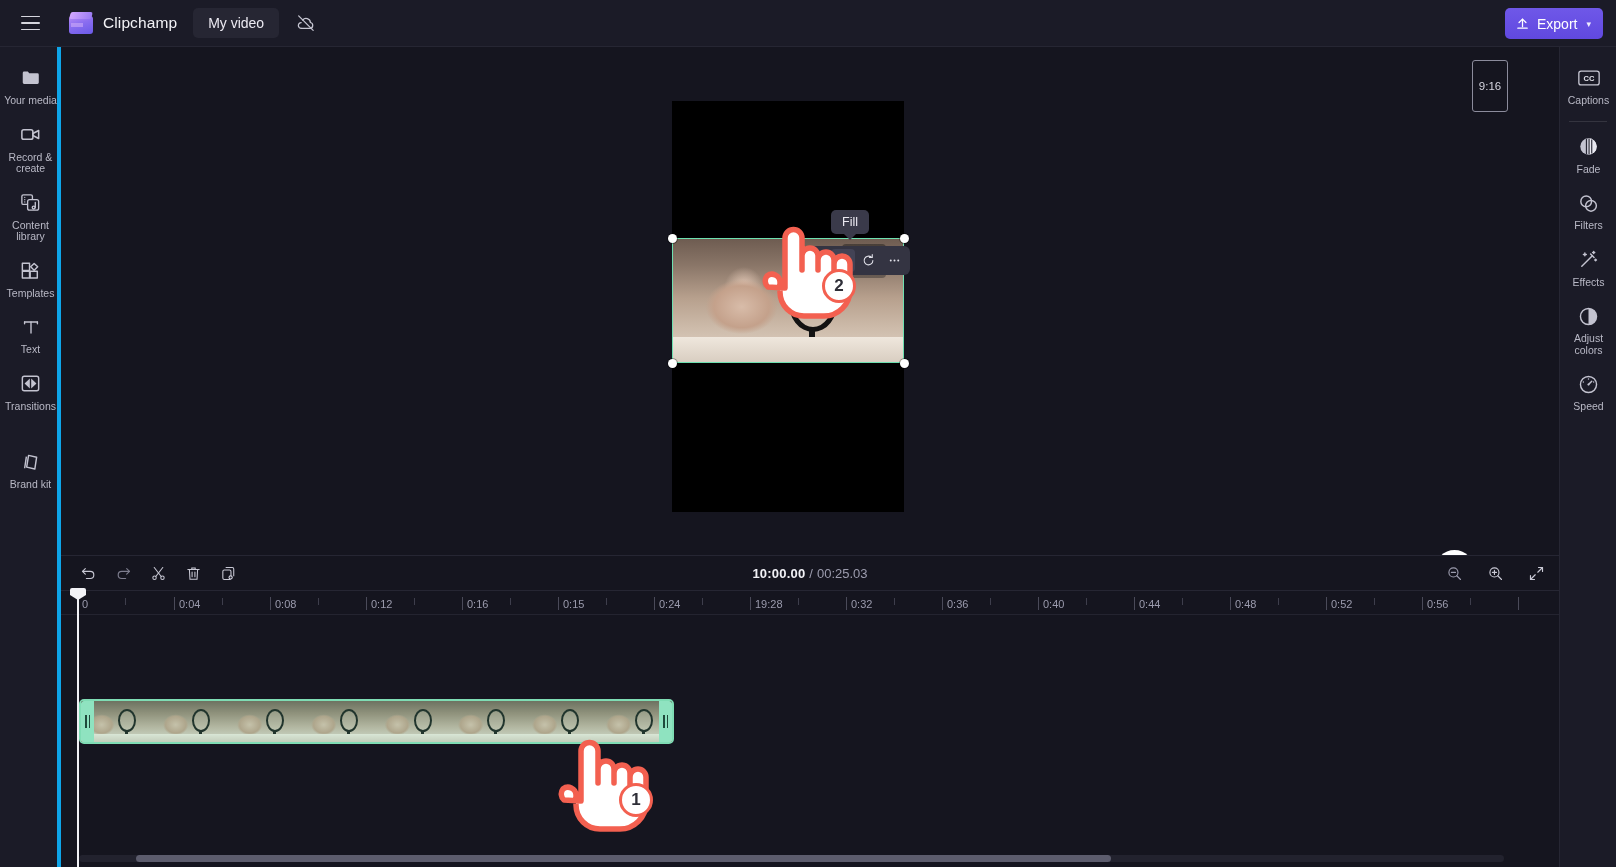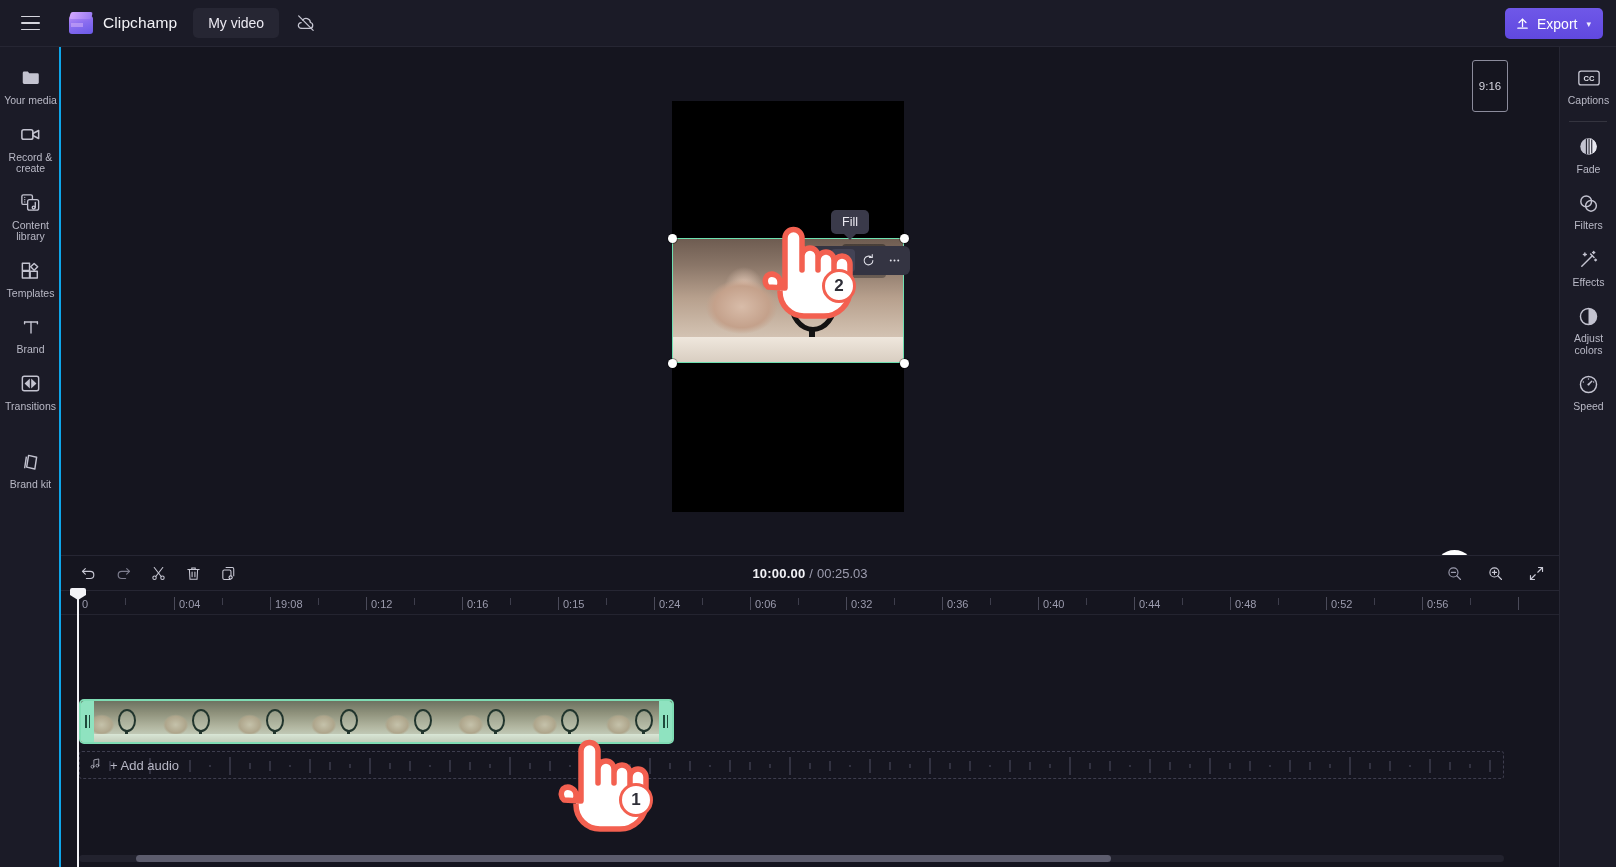"Your media" .leftrail { border-right: 2px solid #0ea5e9 -> 4px solid #0ea5e9 }
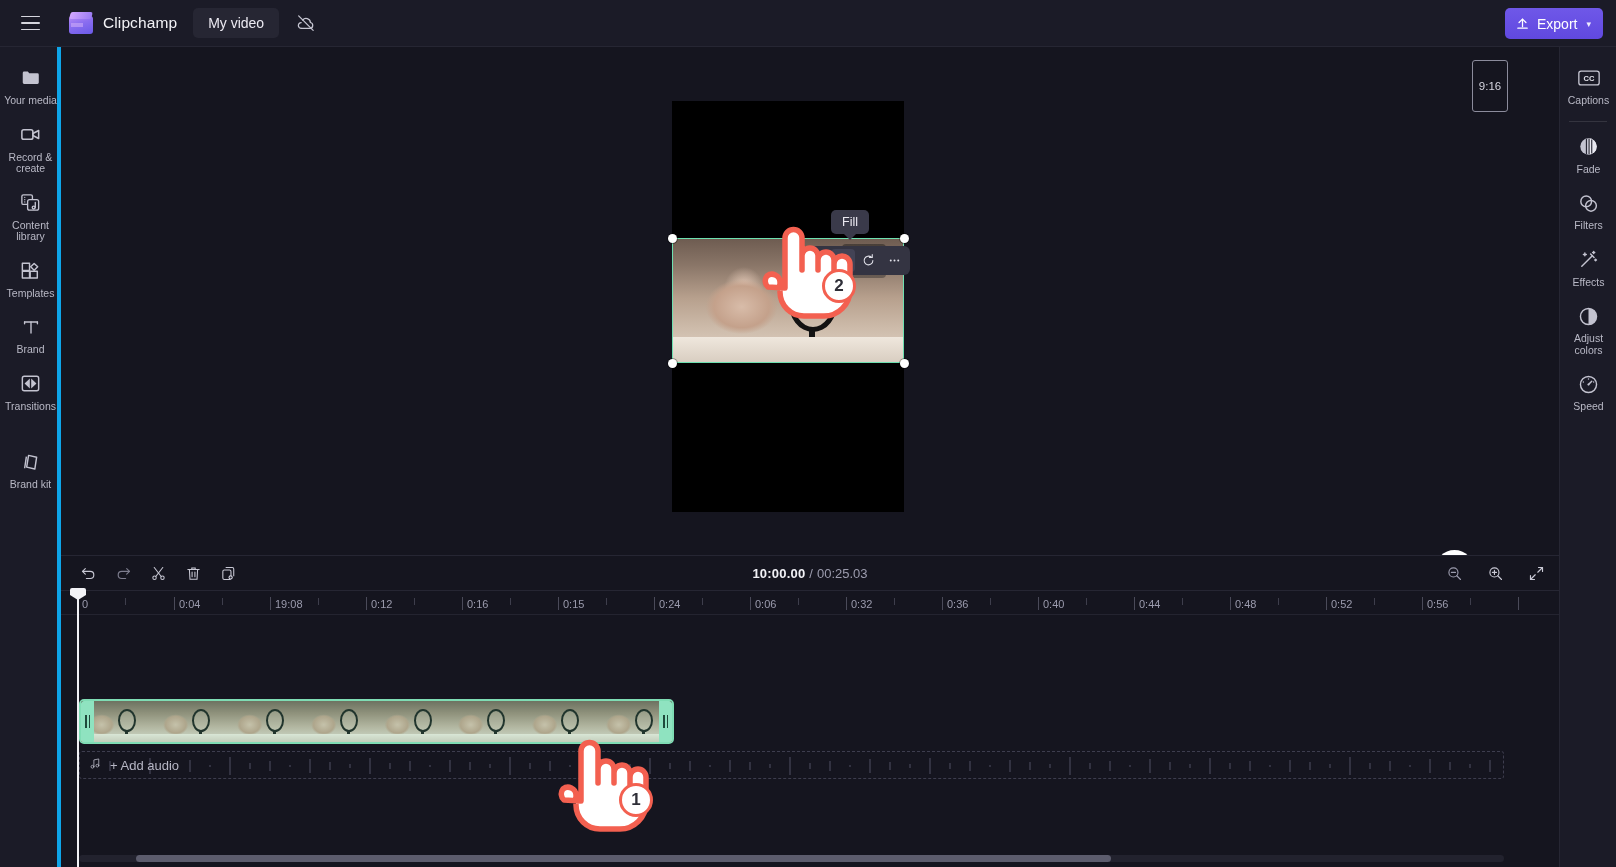"Brand" div.lbl { text: Brand -> Text }
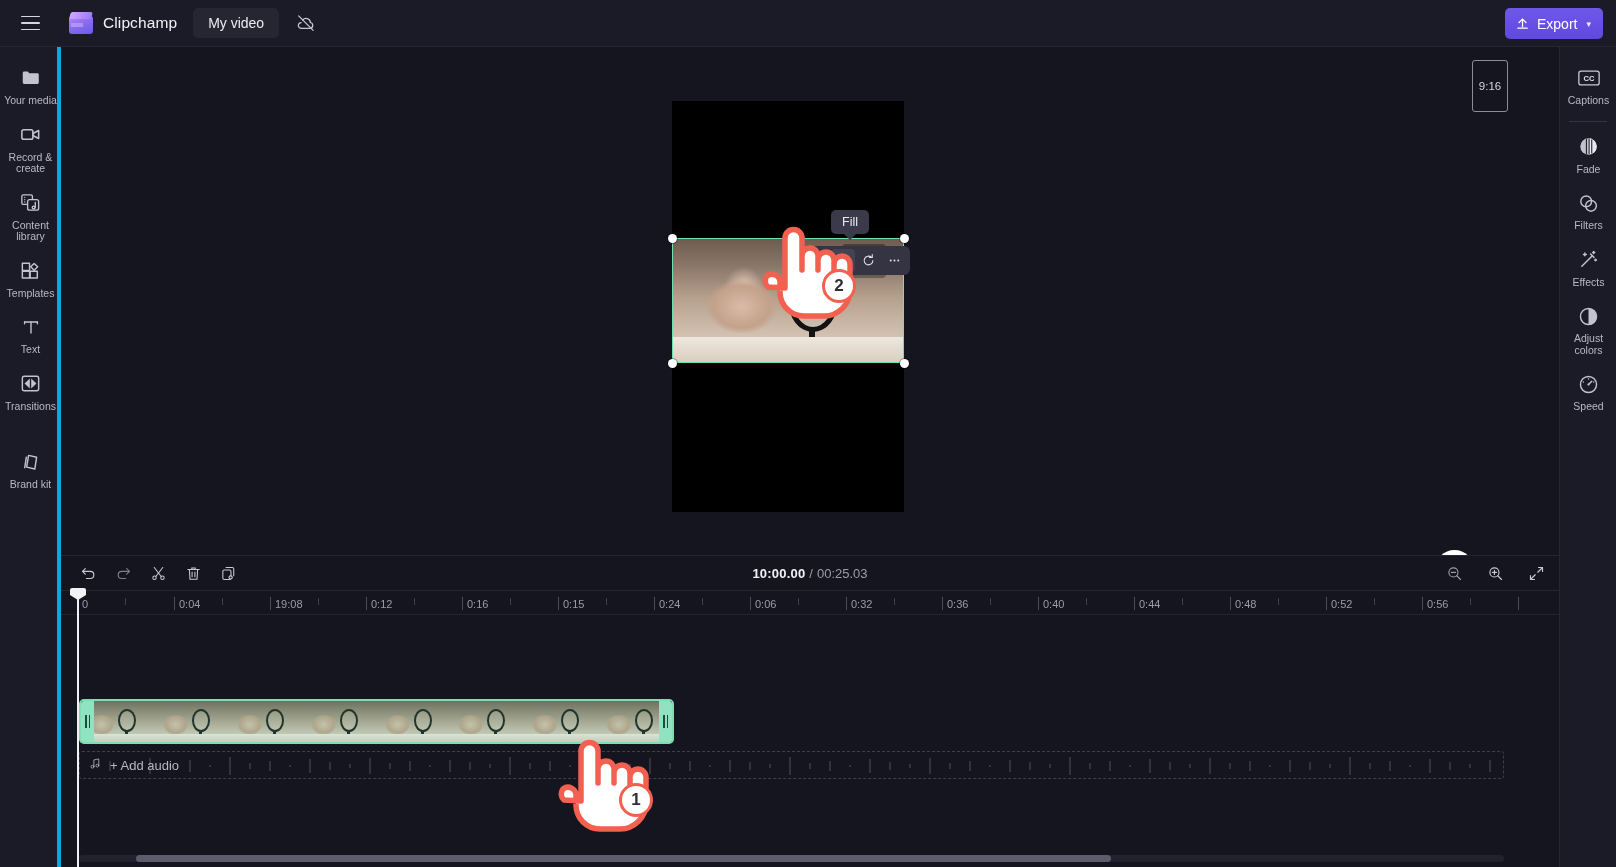"19:08" div.tlabel { text: 19:08 -> 0:08 }
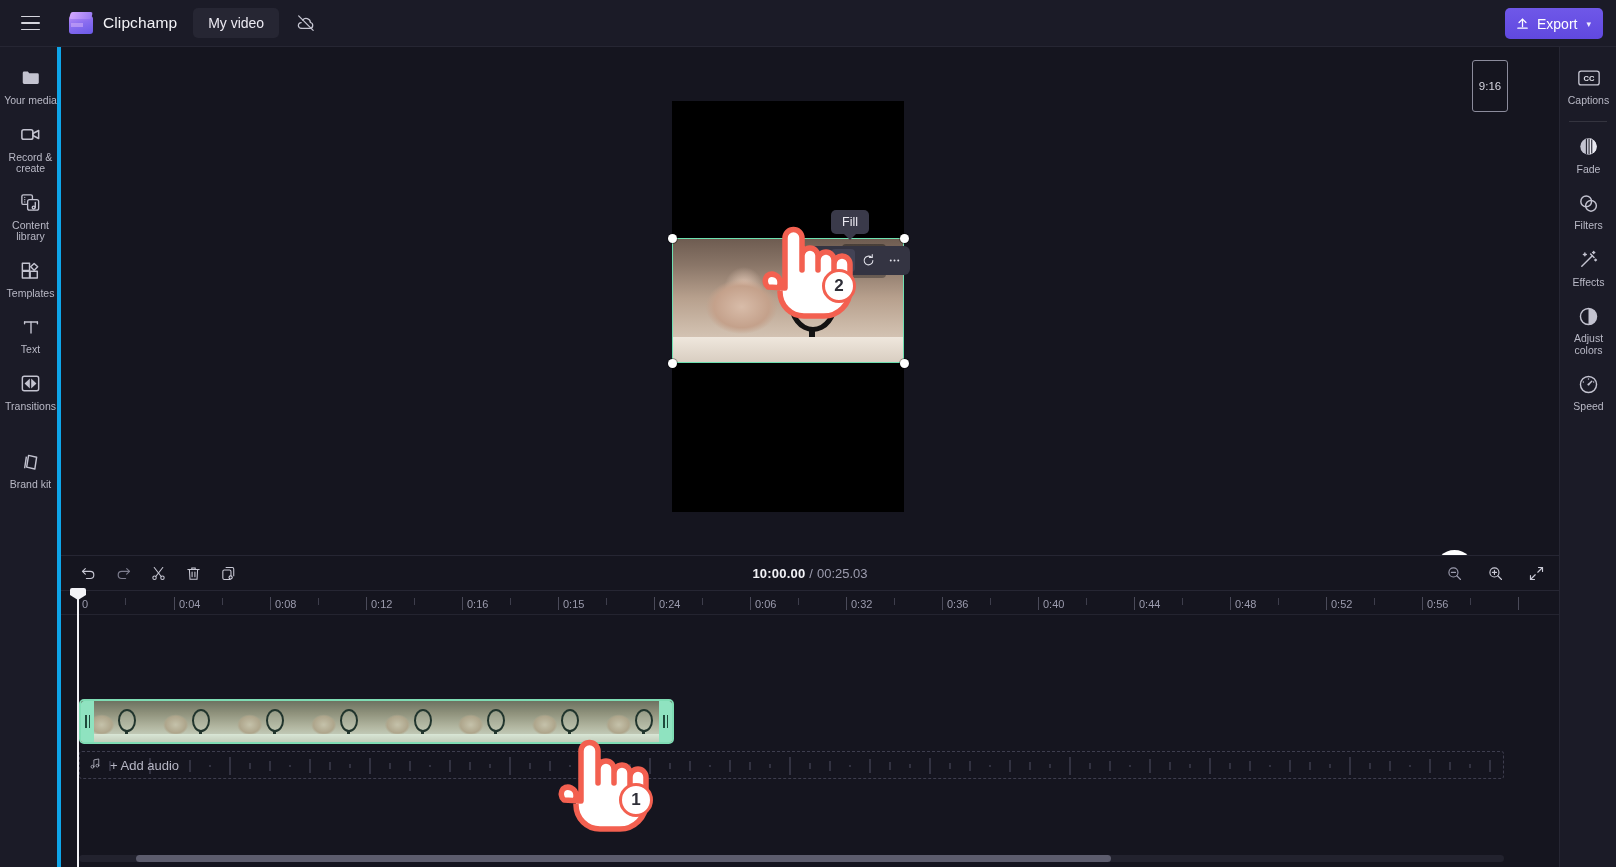"0:06" div.tlabel { text: 0:06 -> 19:28 }
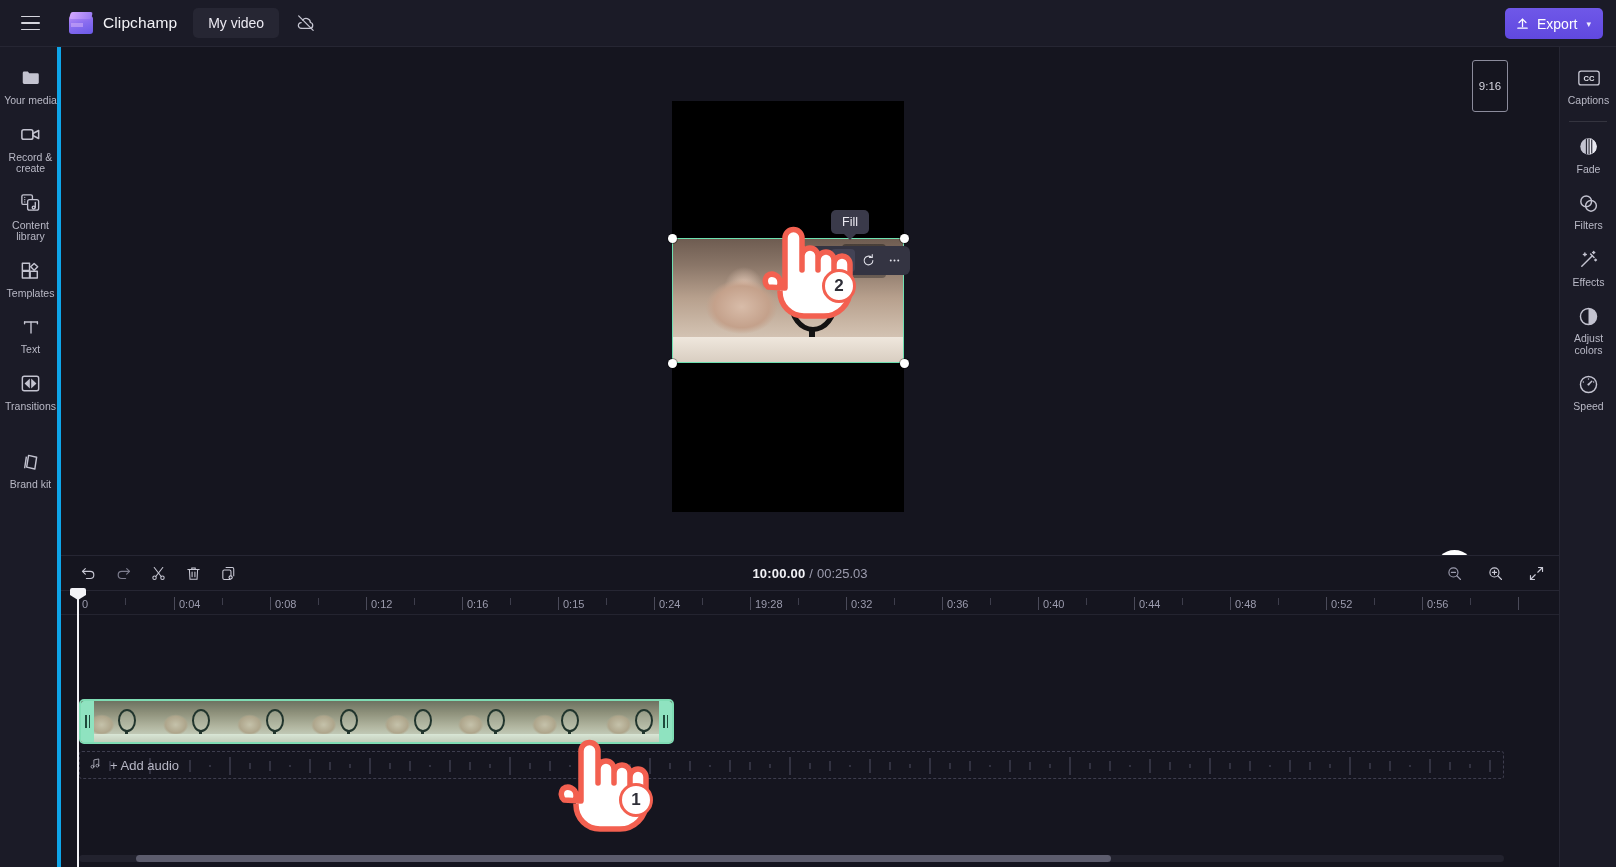"+ Add audio" div.track-audio { html: <div> <svg> <g> <path></path> </g> </svg> <span> <svg> <path></path> <circle></circle> <circle></circle> </svg> </span> <span>+ Add audio</span> </div> -> none }
